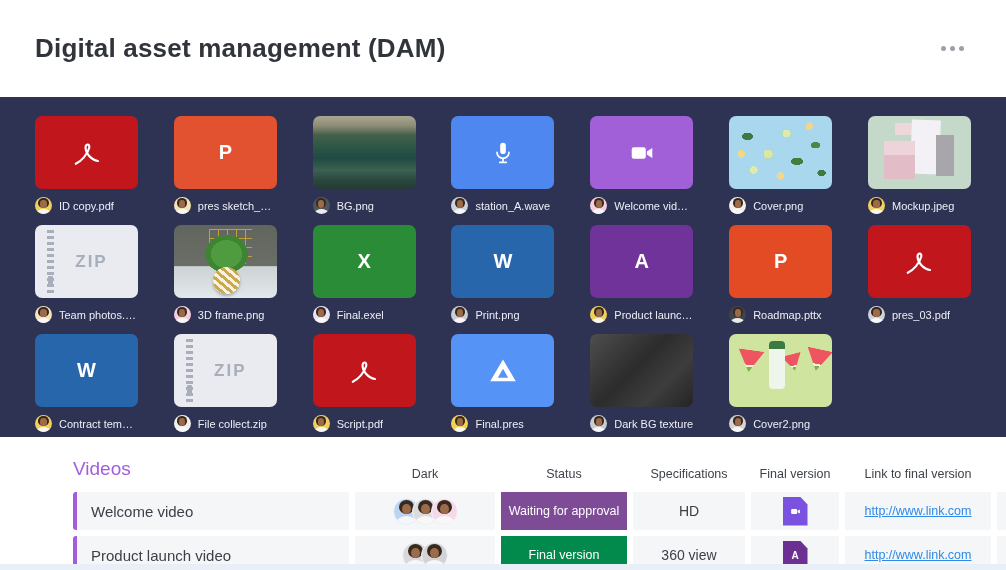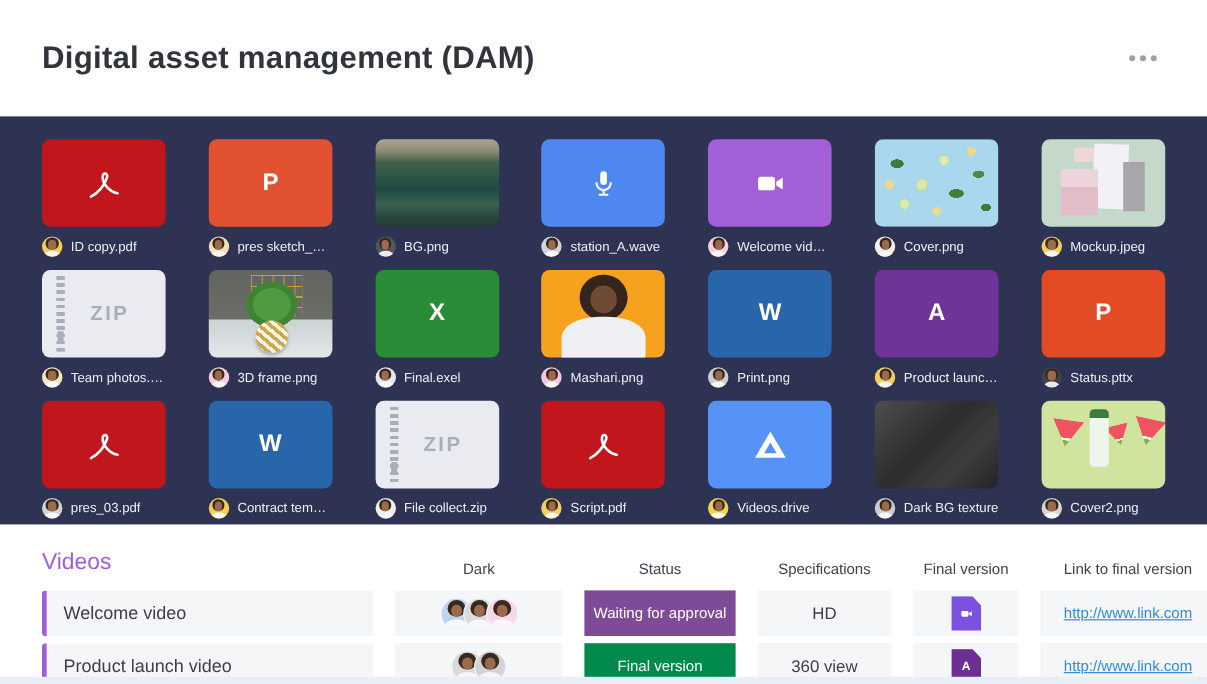"Mashari.png" div.file-card { html: <div> <div> <span></span> <span></span> <span></span> </div> <div> <span> <span></span> <span></span> <span></span> </span> <span>Mashari.png</span> </div> </div> -> none }
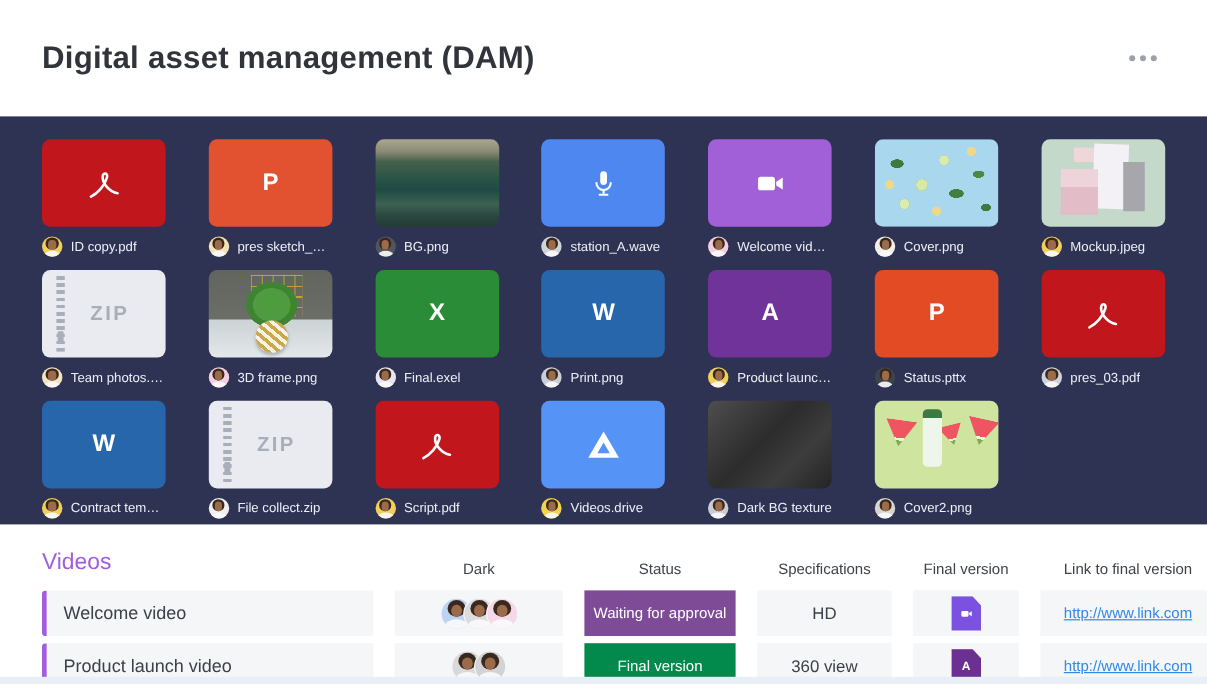"Status.pttx" span.file-label { text: Status.pttx -> Roadmap.pttx }
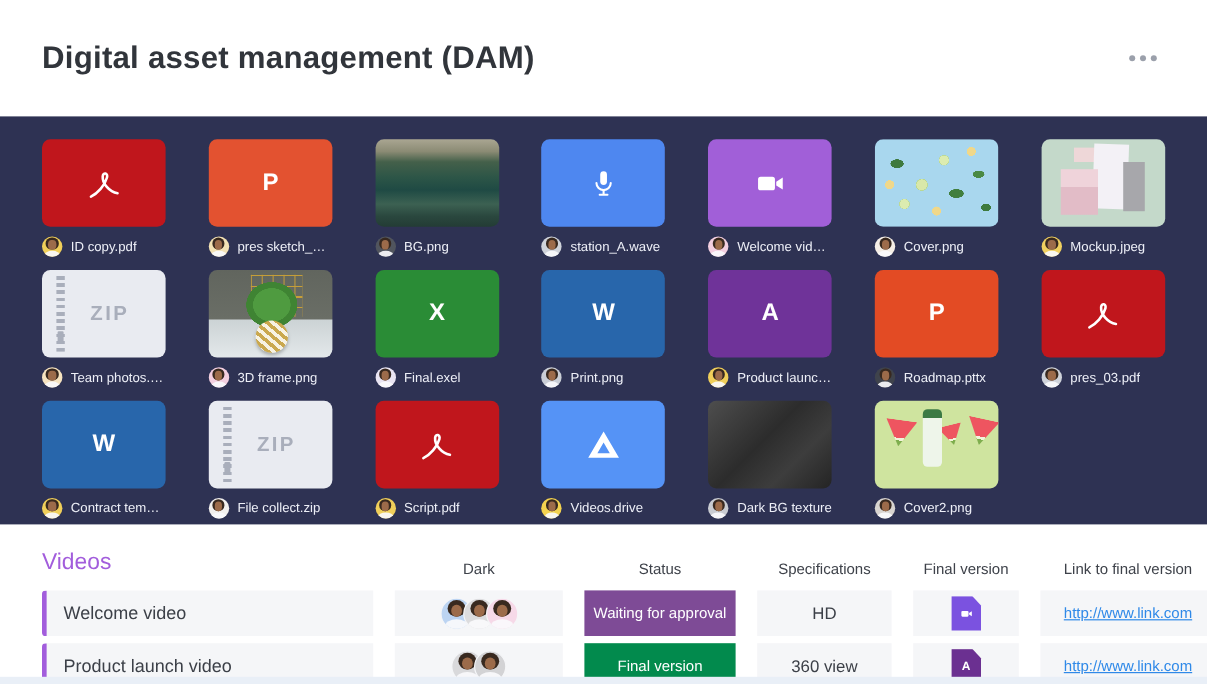"Videos.drive" span.file-label { text: Videos.drive -> Final.pres }
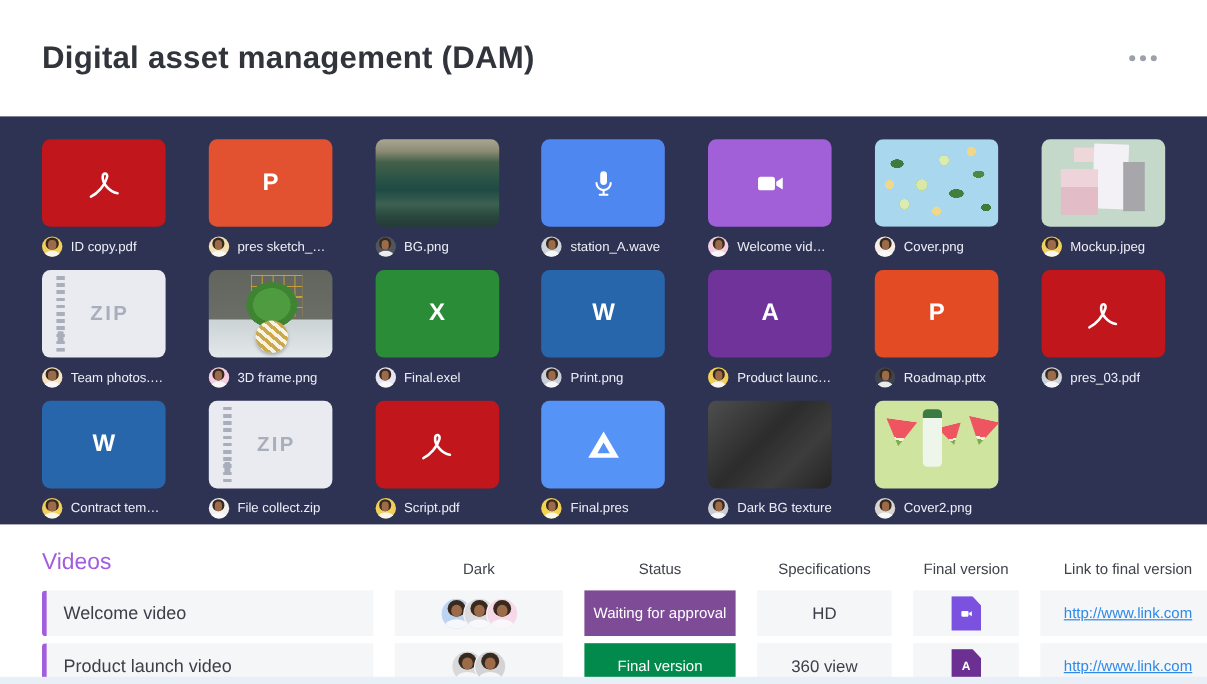"Videos" .table-grid { column-gap: 18px -> 6px; margin-left: none -> 38px }
